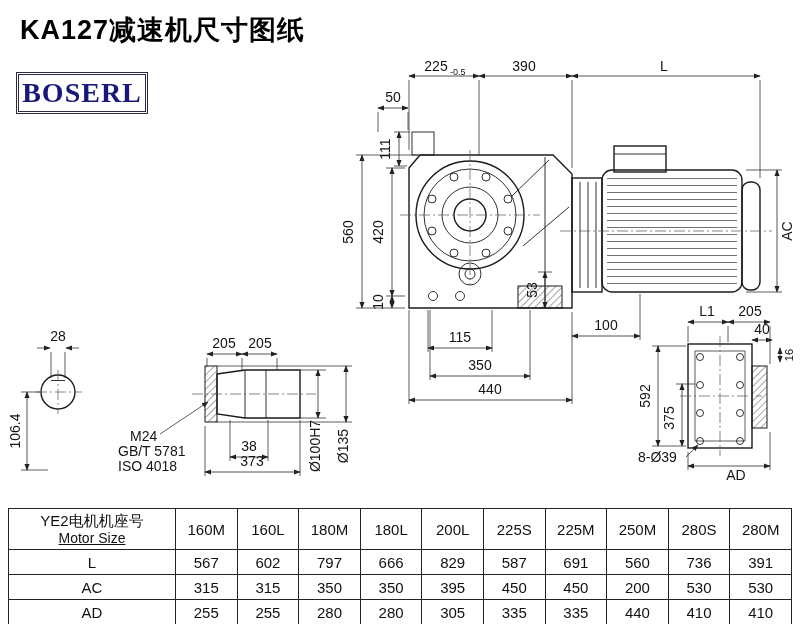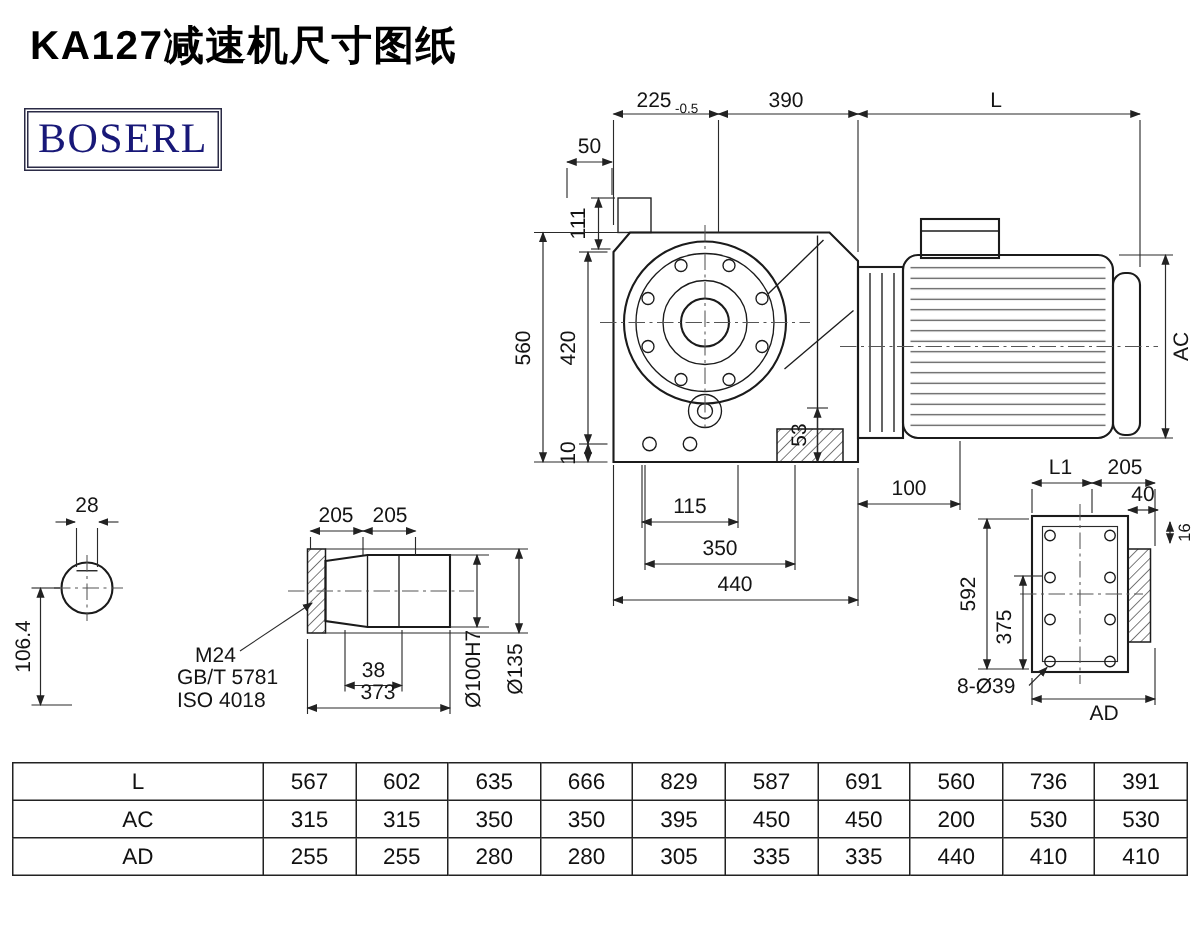"BOSERL" .logo span { font-weight: normal -> bold }
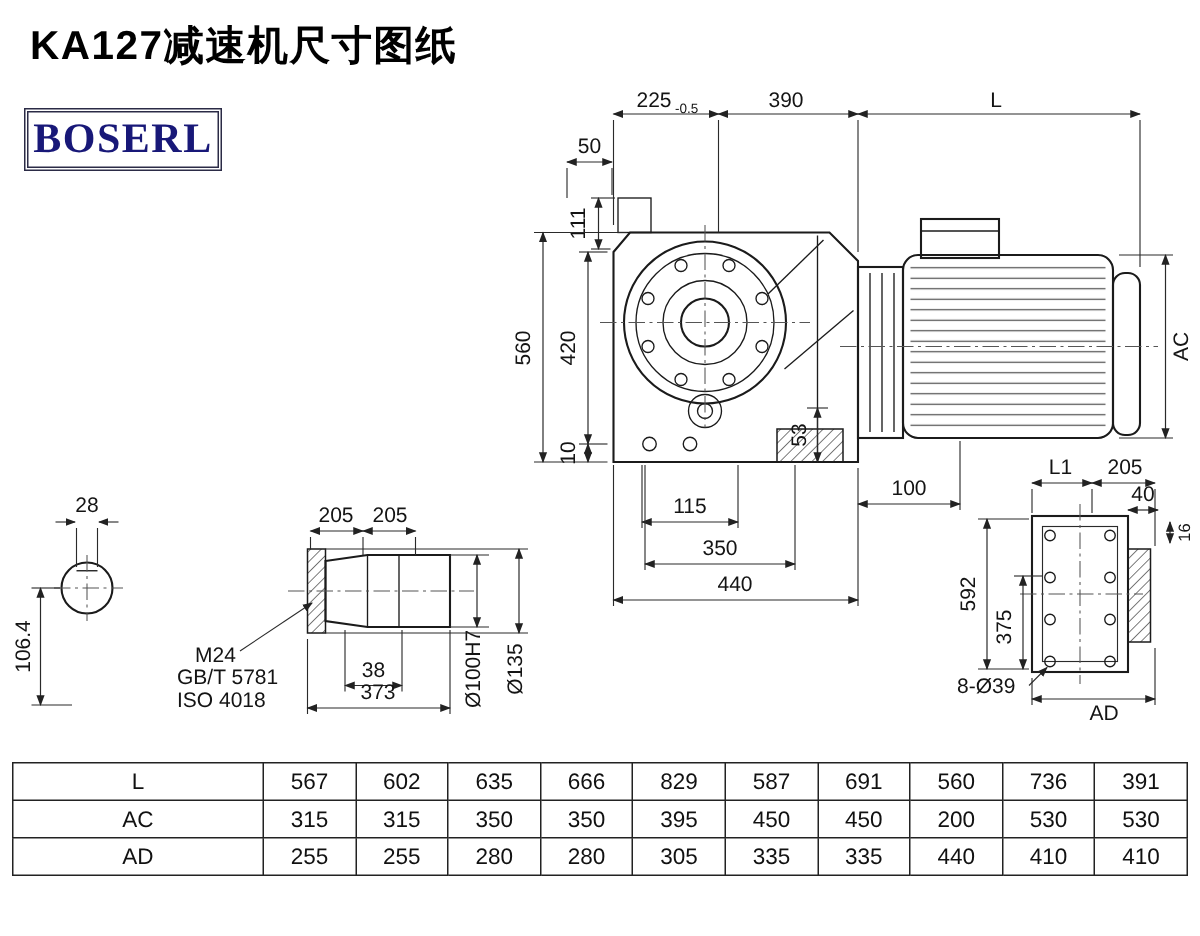"YE2电机机座号" tr.hdr { html: none -> <tr> <td> <div>YE2电机机座号</div> <div>Motor Size</div> </td> <td>160M</td> <td>160L</td> <td>180M</td> <td>180L</td> <td>200L</td> <td>225S</td> <td>225M</td> <td>250M</td> <td>280S</td> <td>280M</td> </tr> }
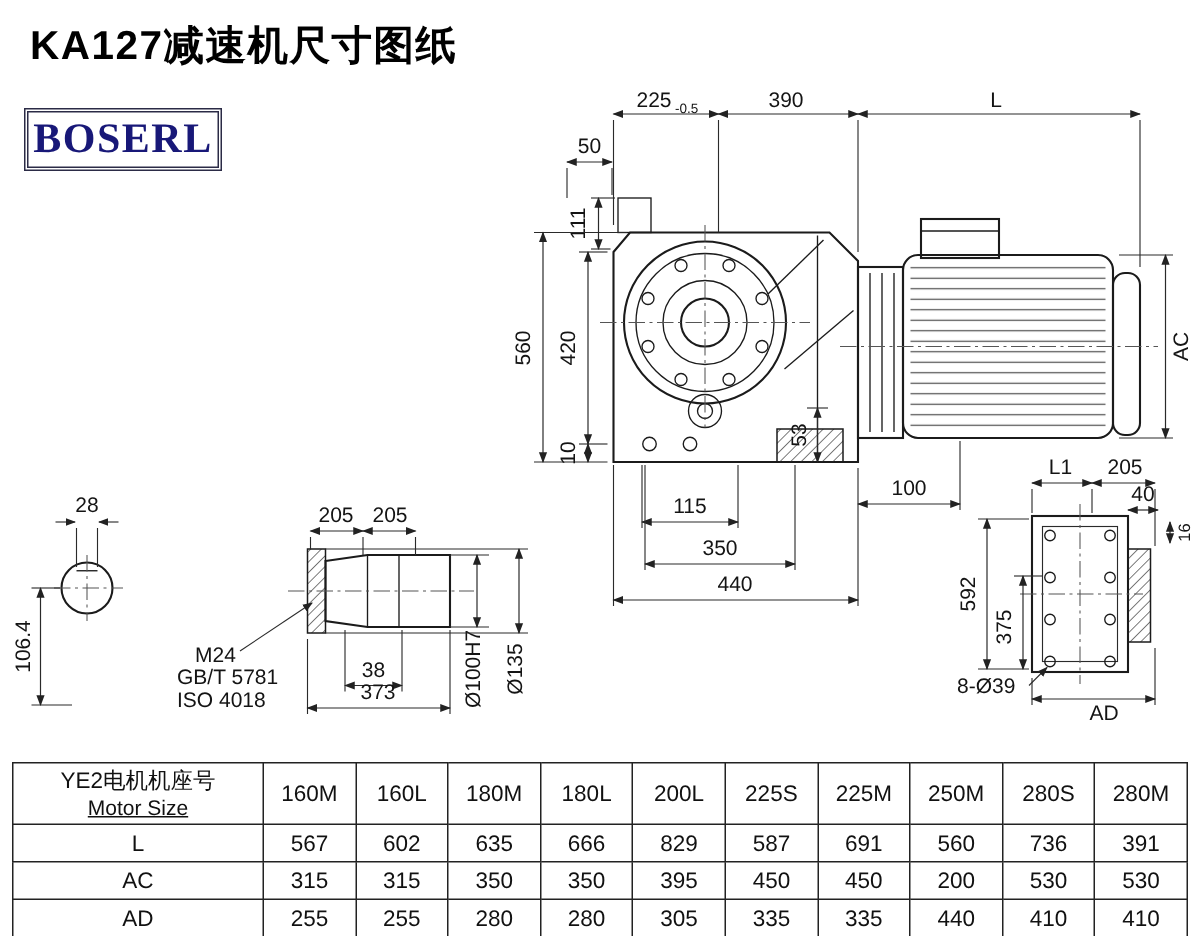"635" td { text: 635 -> 797 }
